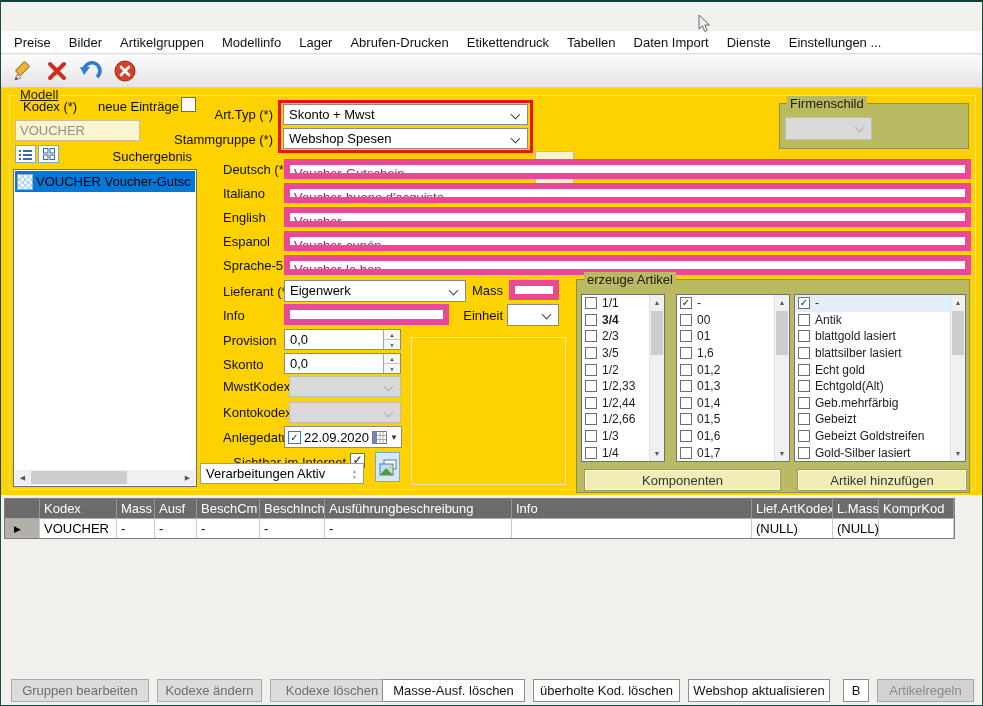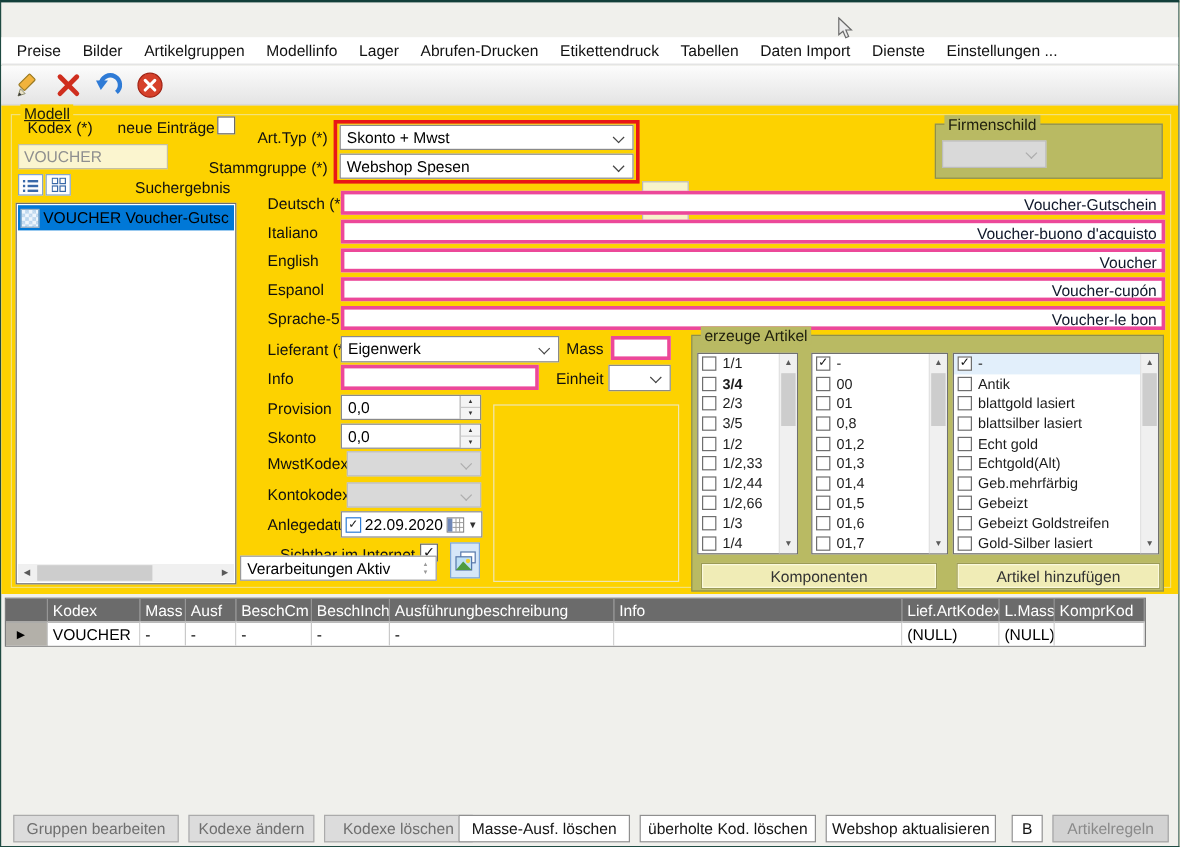"Voucher-Gutschein" .text-input { border: 3px solid #ec4899 -> 6px solid #ec4899; color: #0f172a -> #be185d; text-align: right -> none }
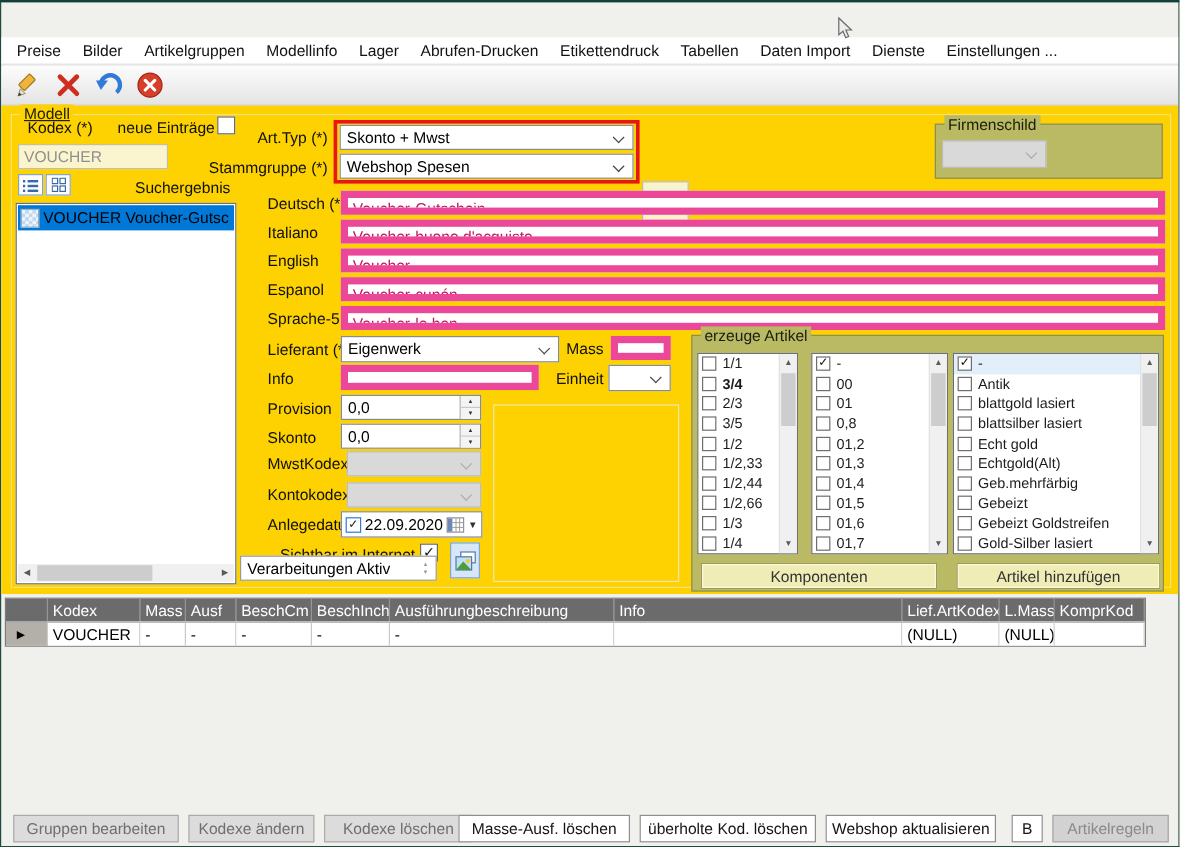"0,8" div.lb-label { text: 0,8 -> 1,6 }
